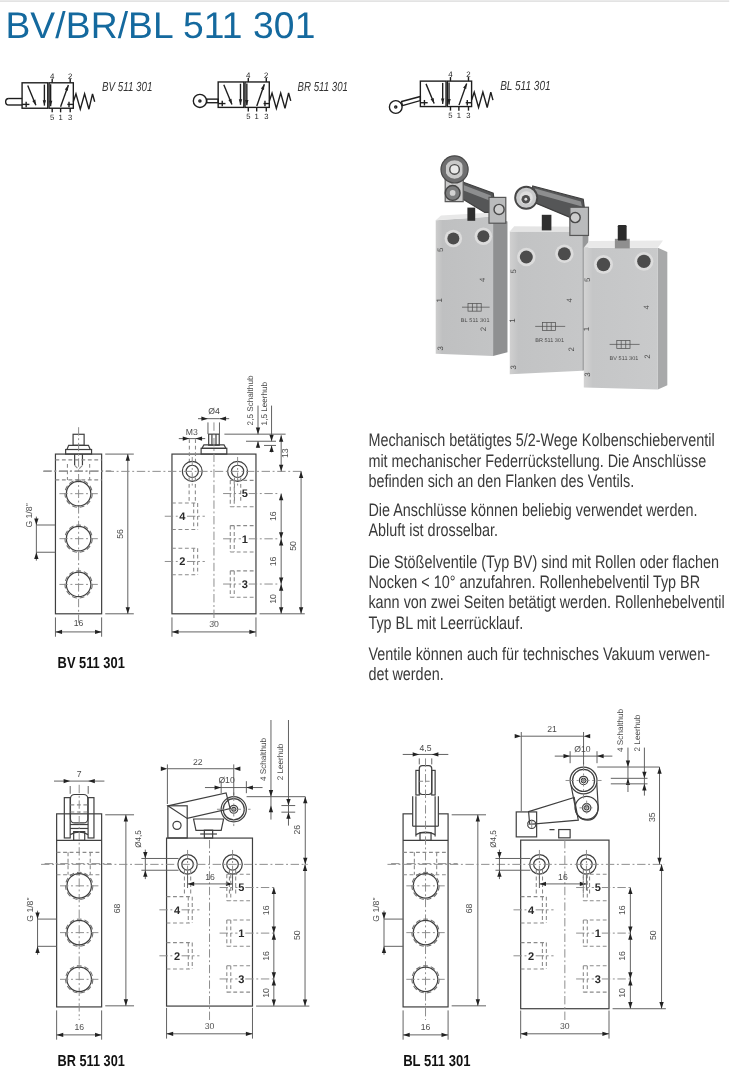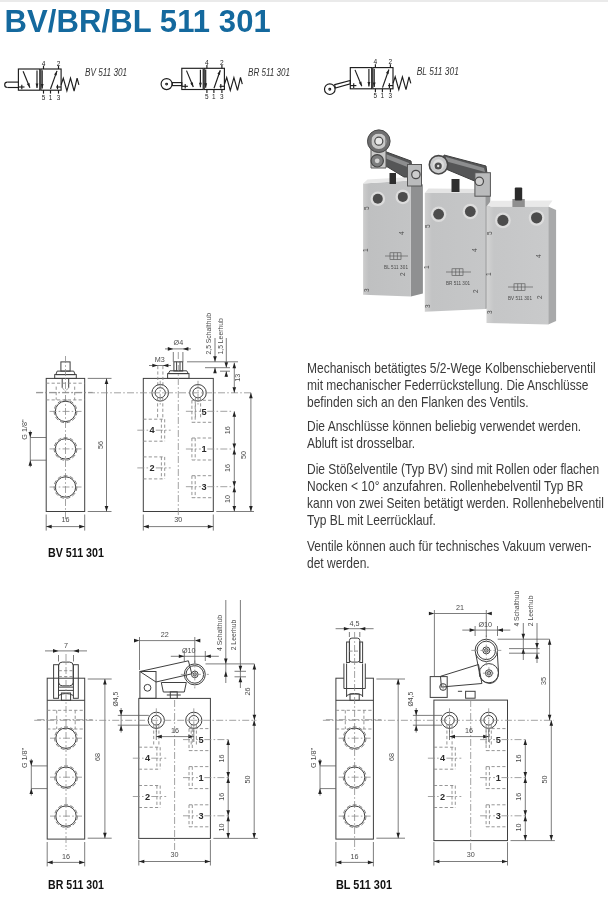"BV/BR/BL 511 301" .title { font-weight: bold -> normal }
